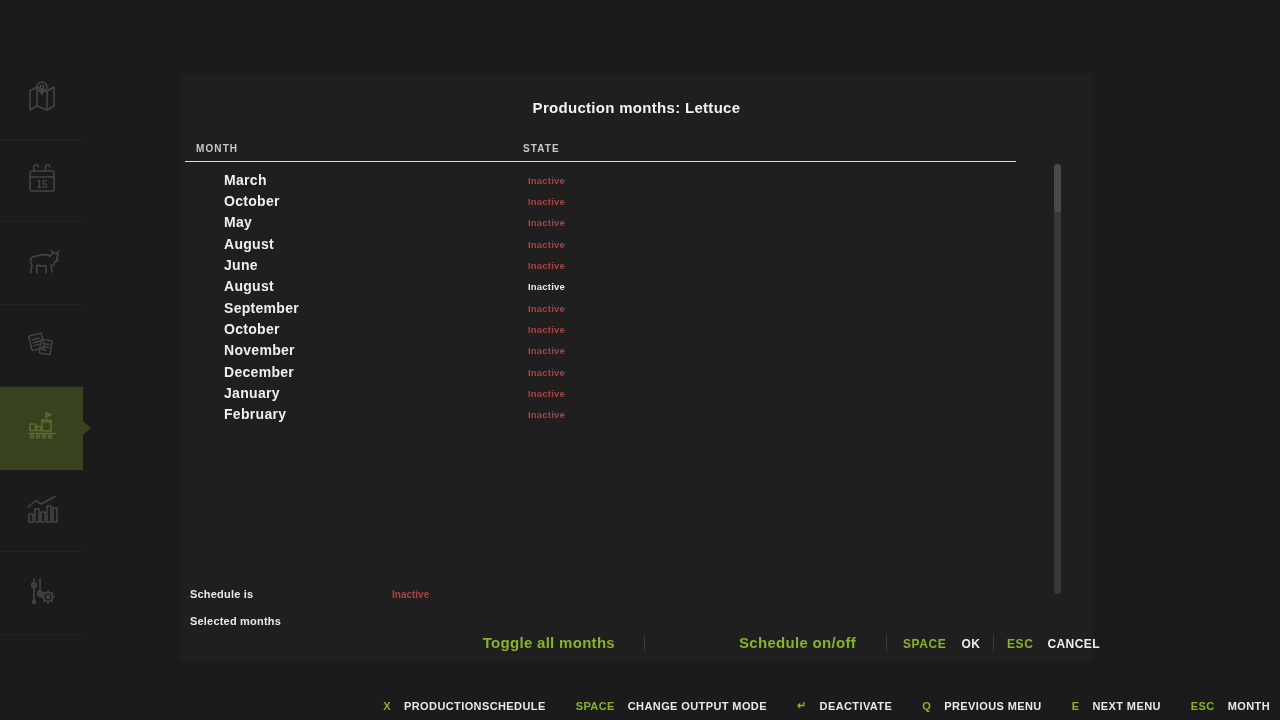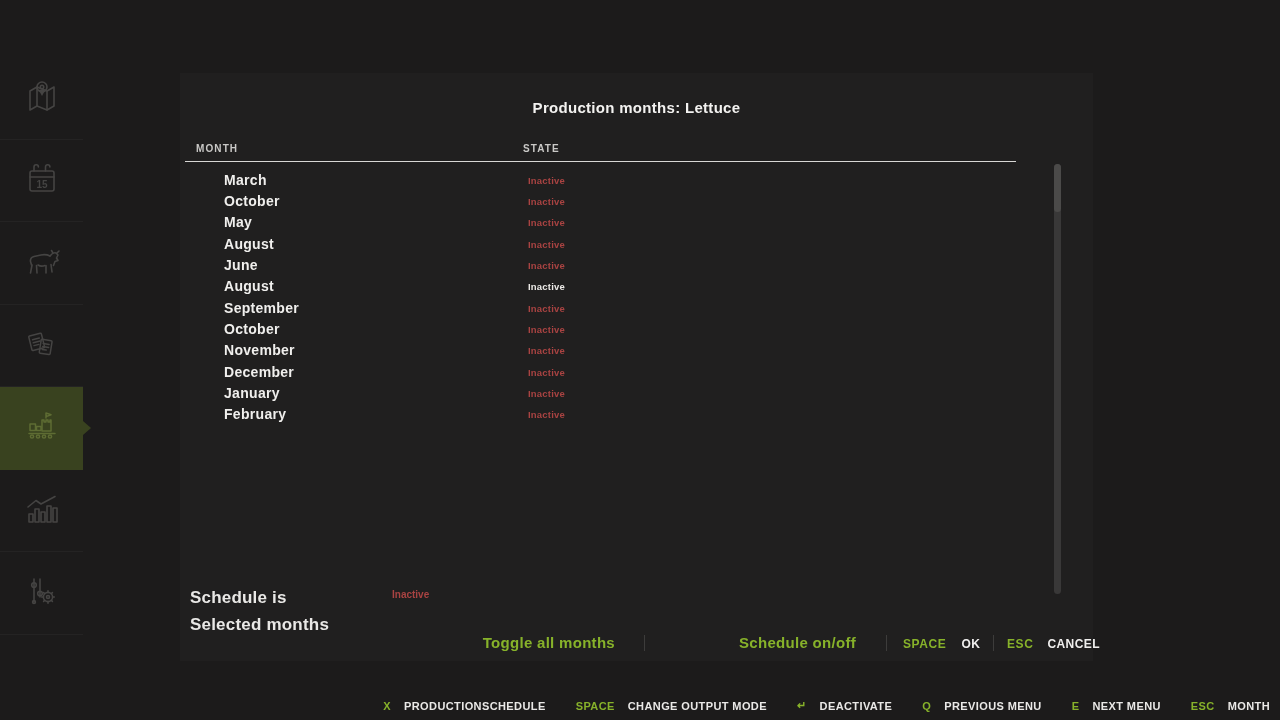"Schedule is" .sum-label { font-size: 17px -> 11px }
